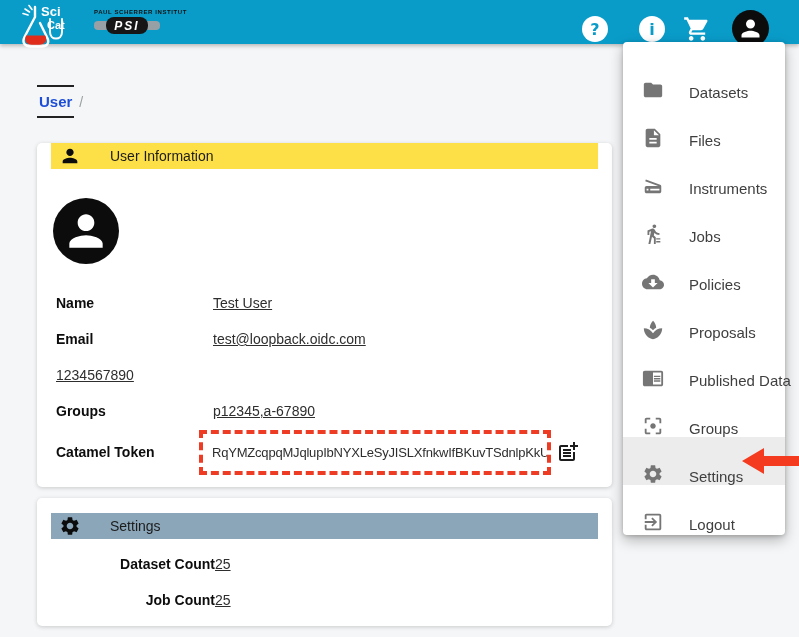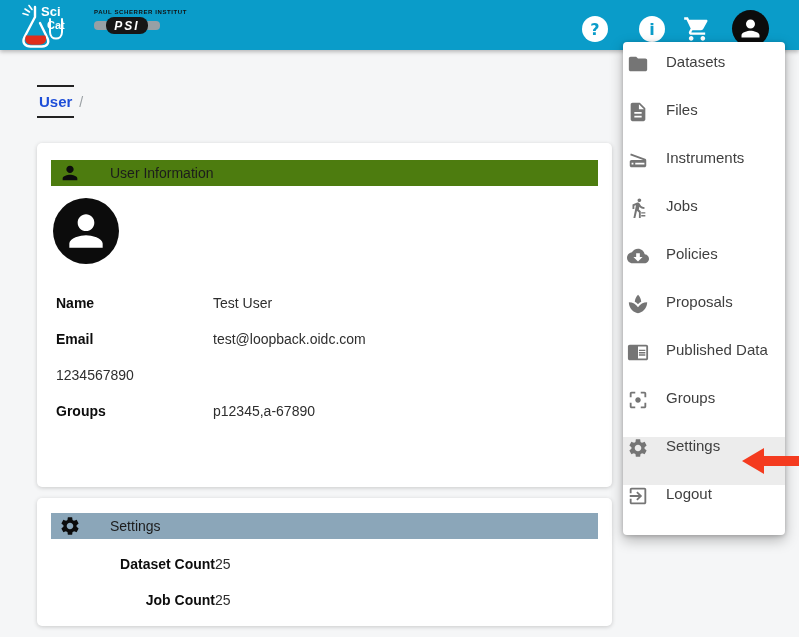"Sci" .appbar { height: 50px -> 44px }
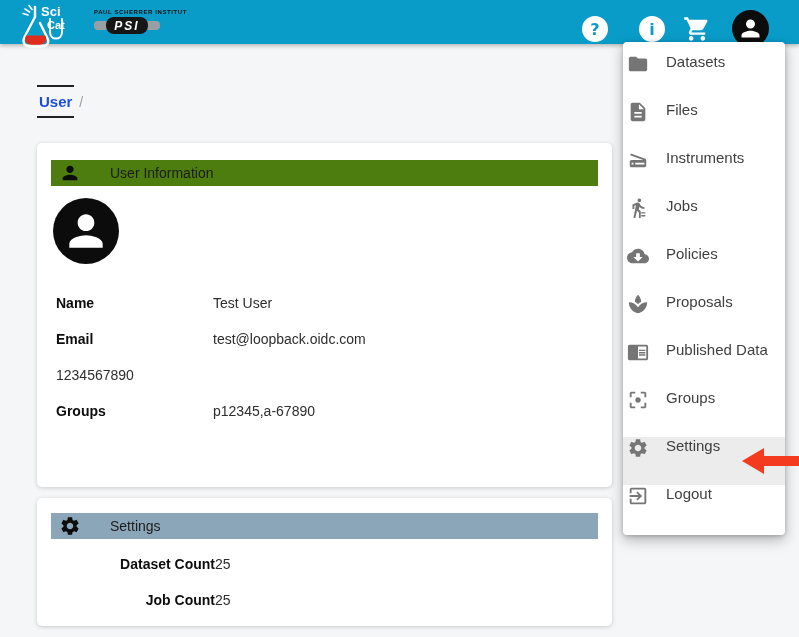"Datasets" .menu-item { align-items: flex-start -> flex-end; gap: none -> 8px; padding-left: 4px -> 19px }
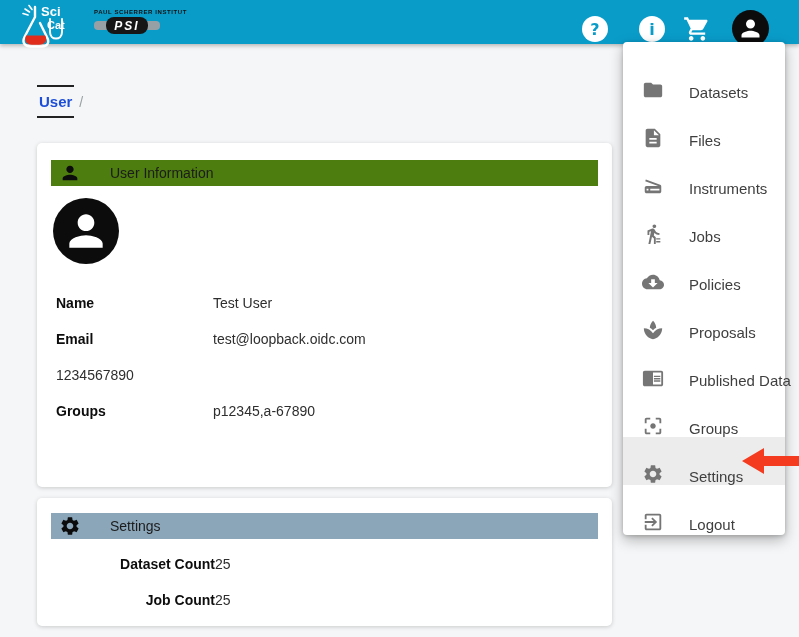"User Information" .strip-blue { background: #4d7c0f -> #fde047; margin-top: 17px -> none }
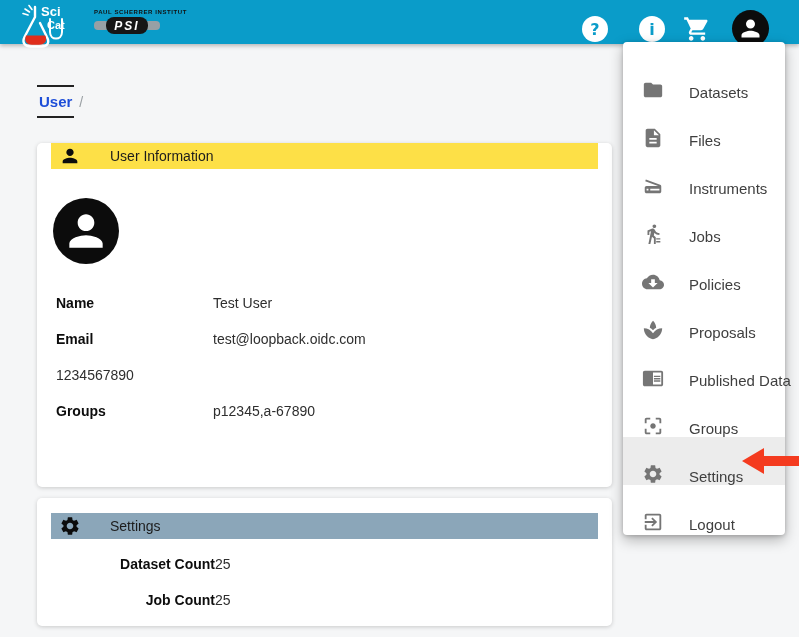"Test User" .fvalue { text-decoration: none -> underline }
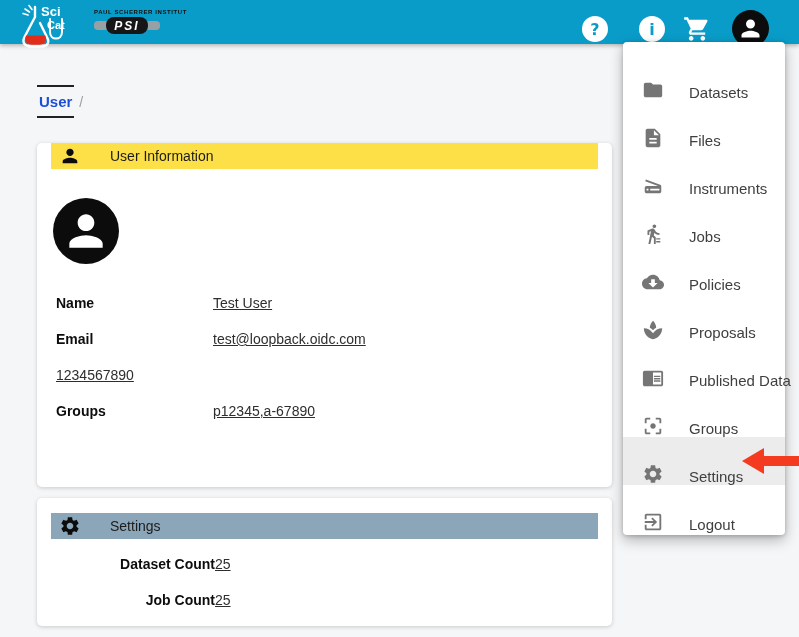"Catamel Token" div.frow { html: none -> <div> <span>Catamel Token</span> <span> <span>RqYMZcqpqMJqlupIbNYXLeSyJISLXfnkwIfBKuvTSdnlpKkU</span> </span> <svg> <path></path> </svg> </div> }
